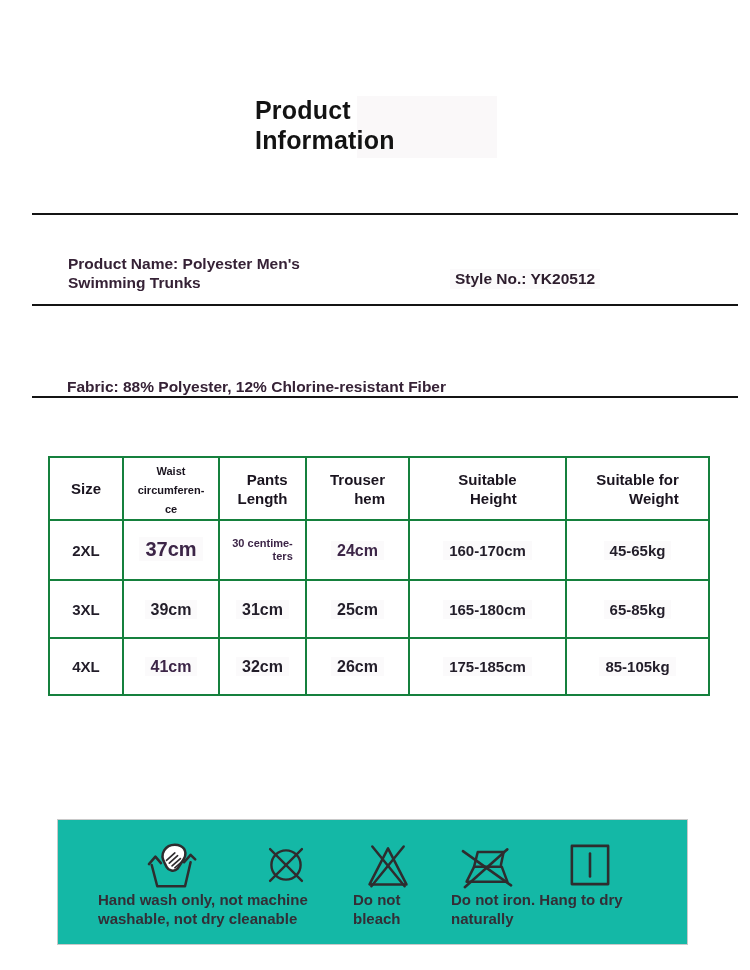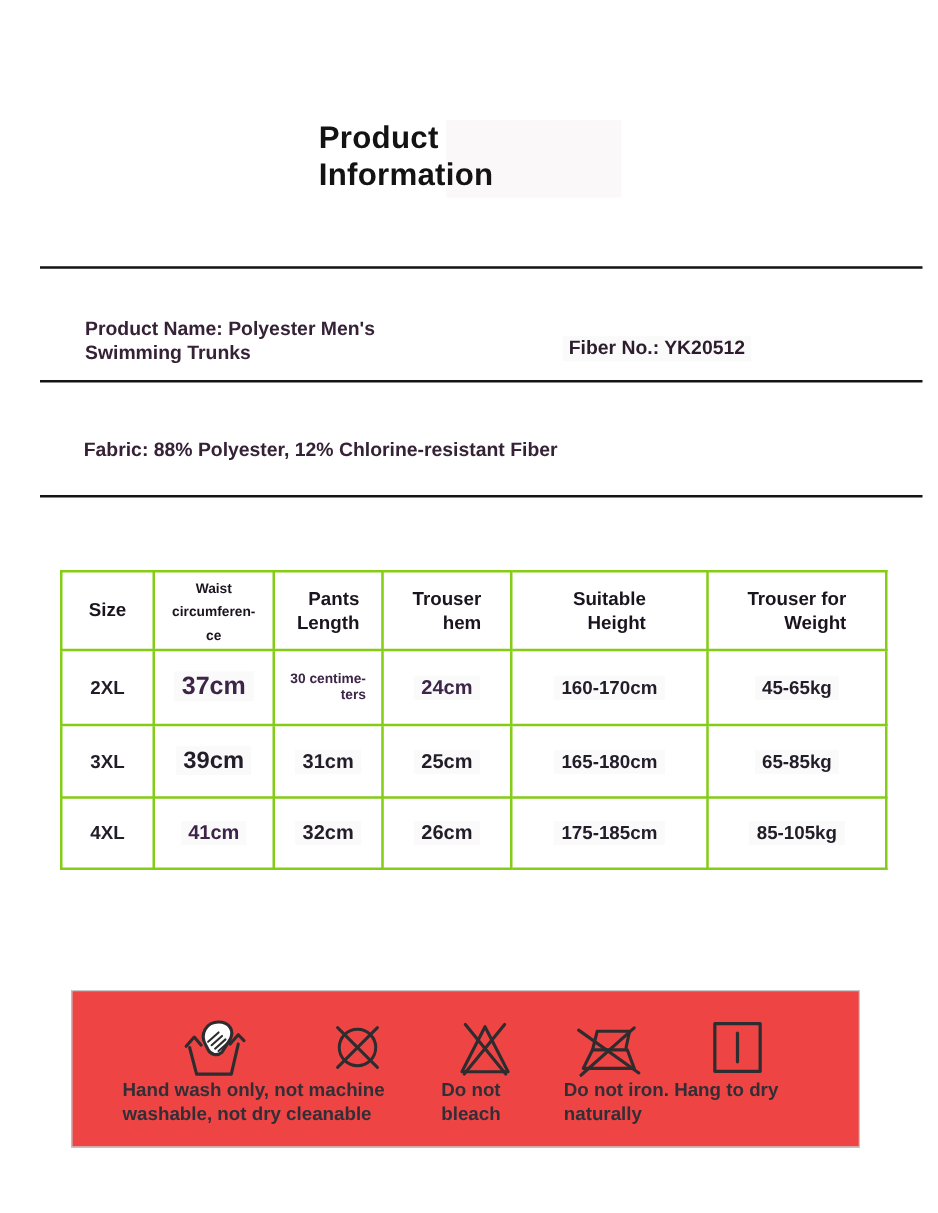"Fiber No.: YK20512" div.abs { text: Fiber -> Style }
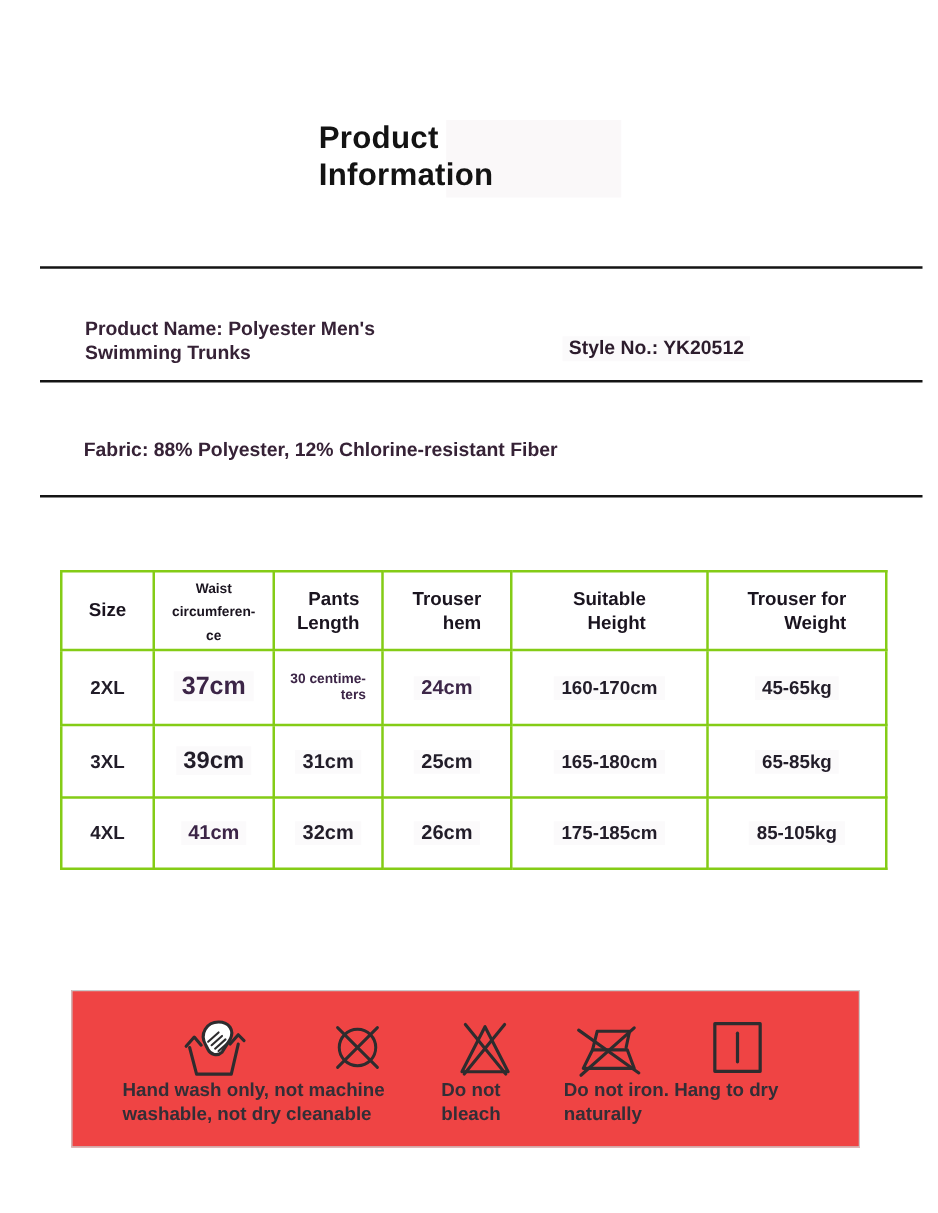"Fabric: 88% Polyester, 12%" .fabric { top: 352px -> 378px }
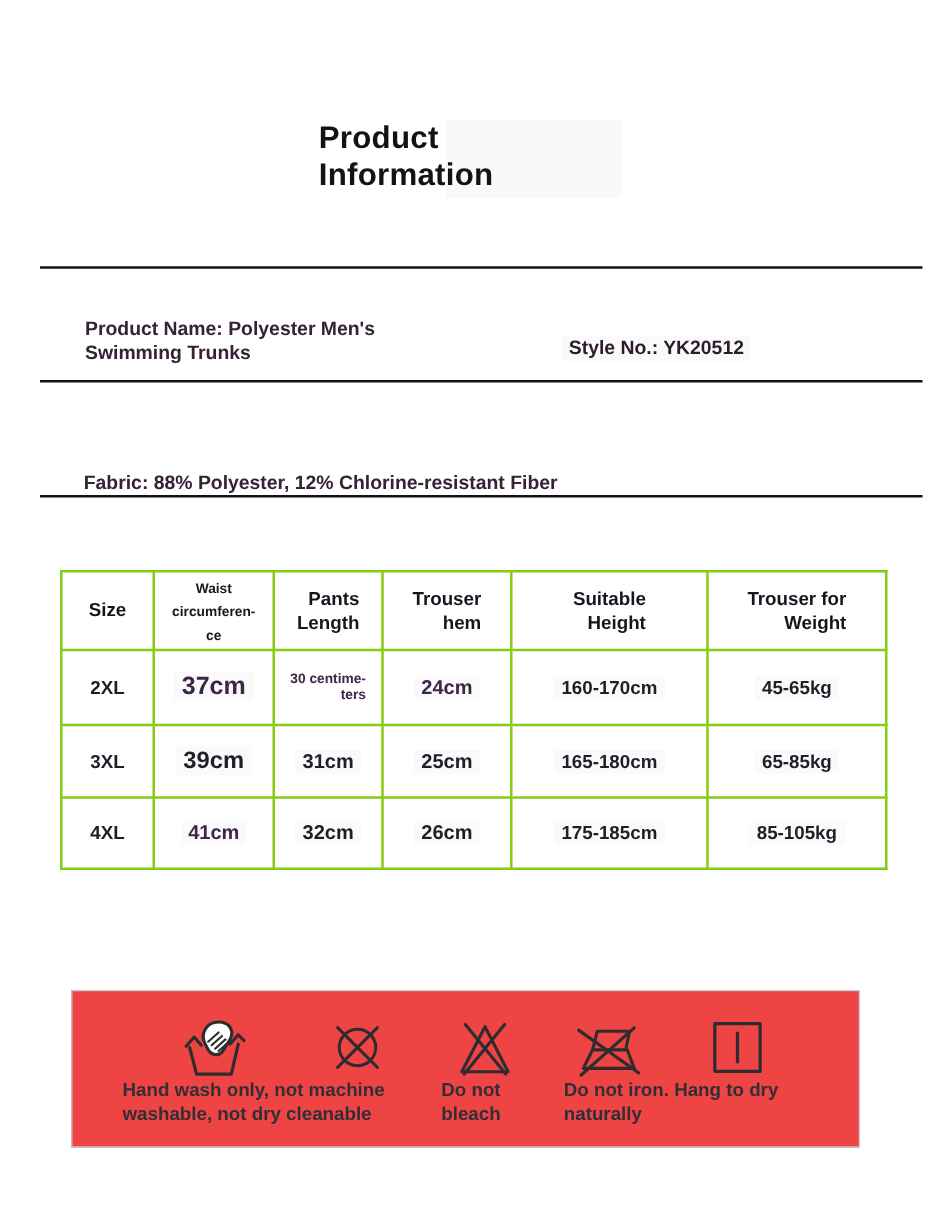"Waist" table.size td { border: 2px solid #84cc16 -> 2px solid #15803d }
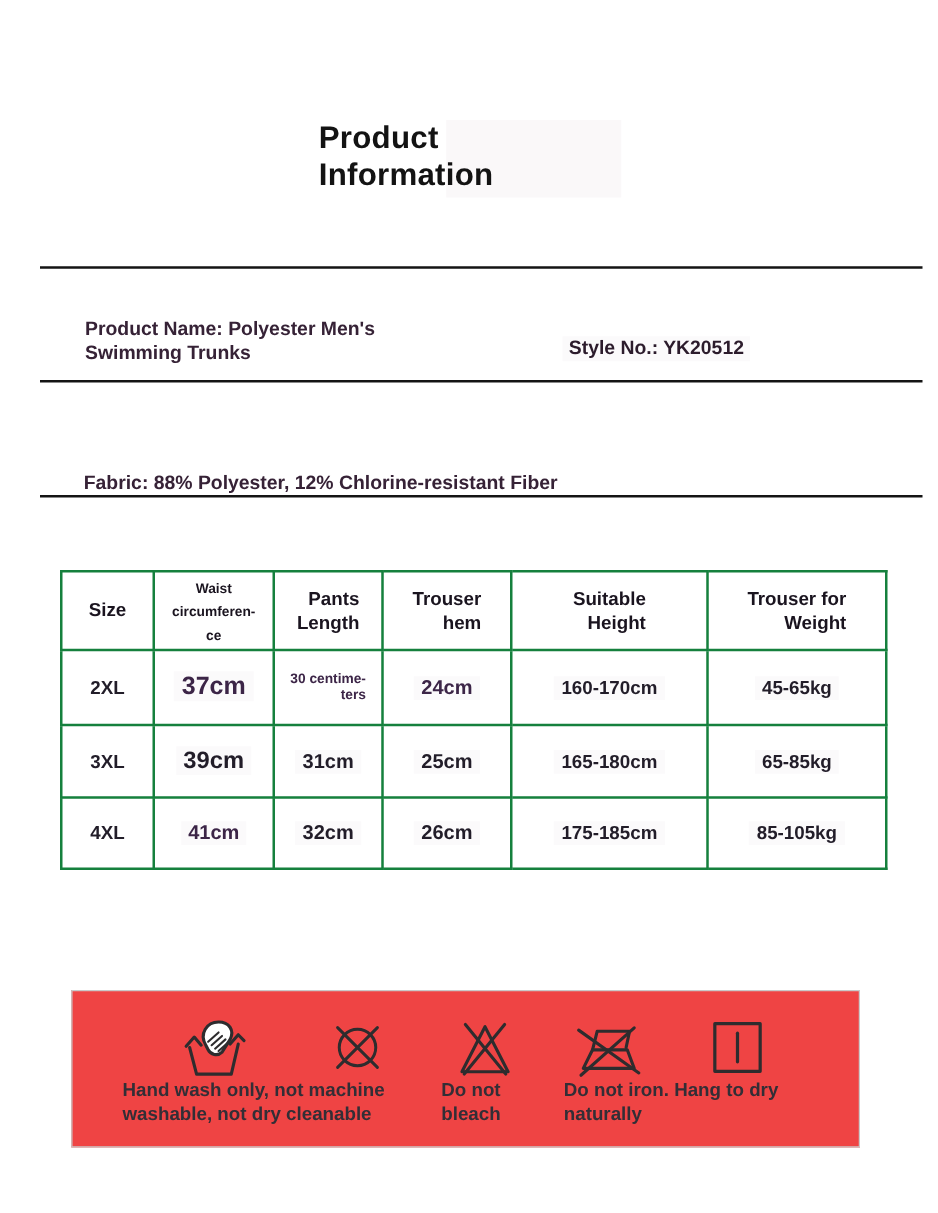"Trouser for" span.blk { text: Trouser -> Suitable }
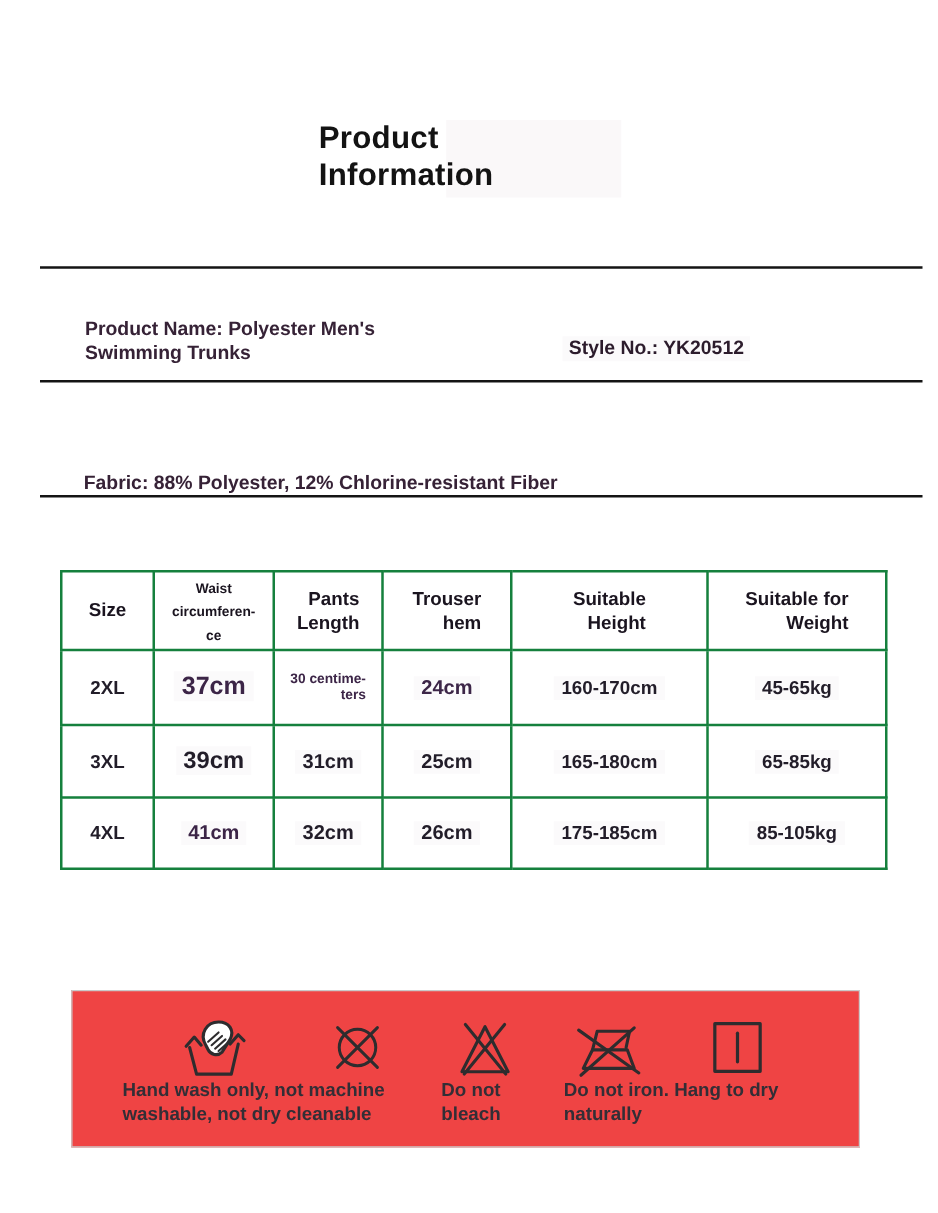"39cm" span.val { font-size: 19px -> 16px }
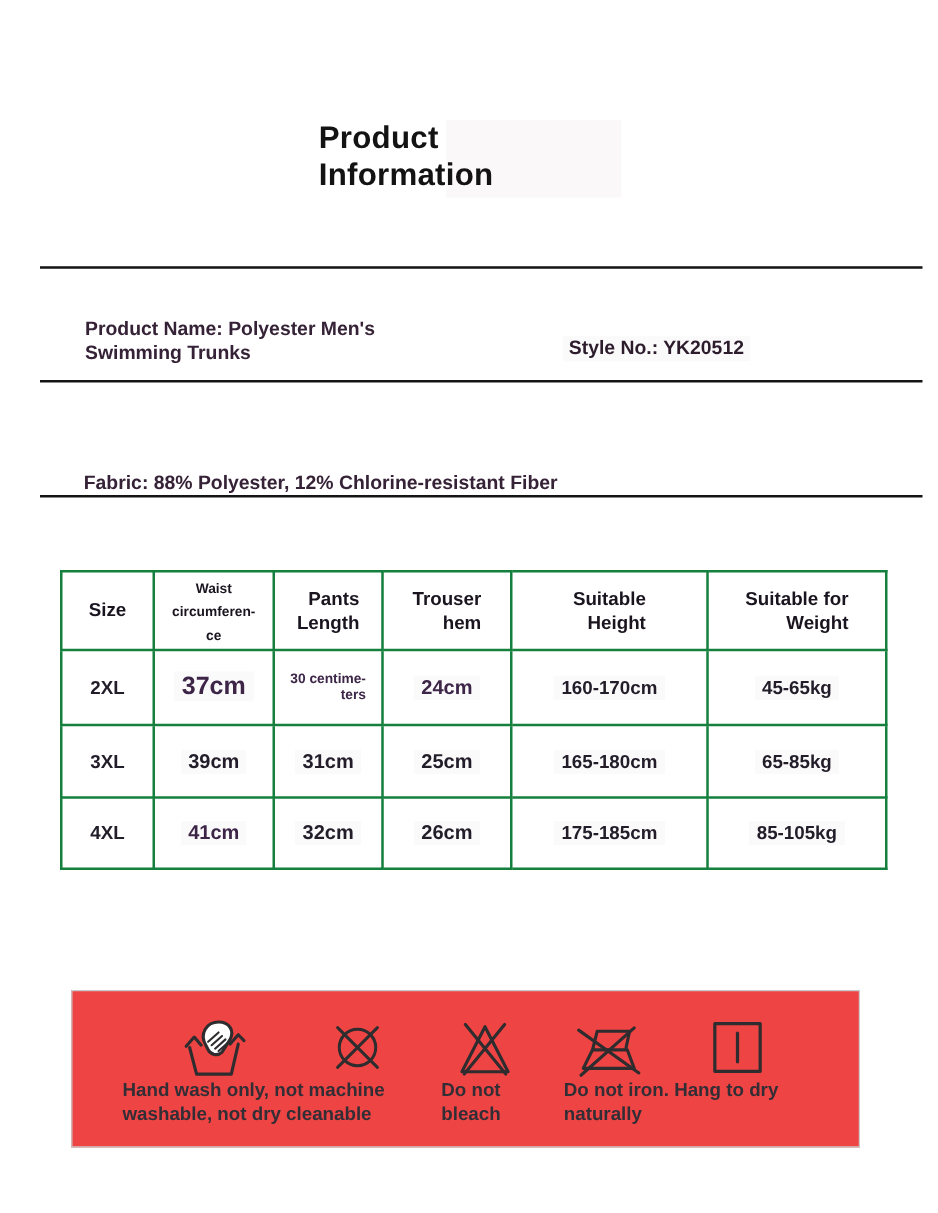"Hand wash only, not machine" .care-box { background: #ef4444 -> #14b8a6; top: 792px -> 819px }
